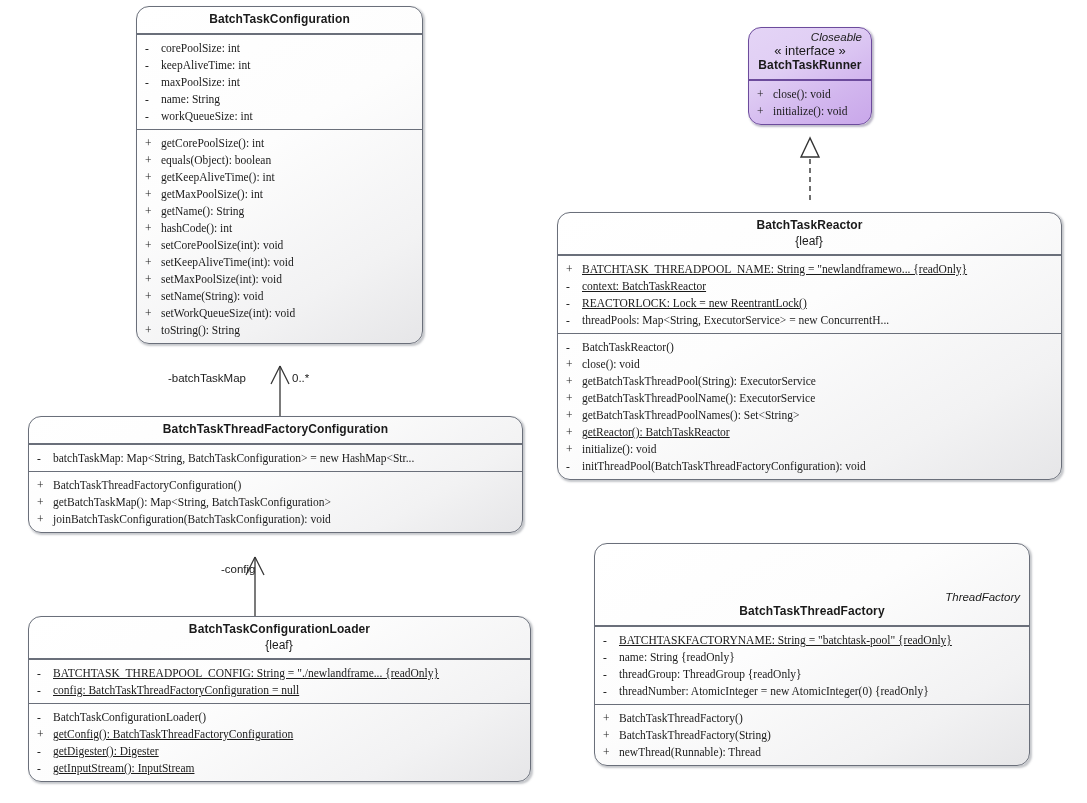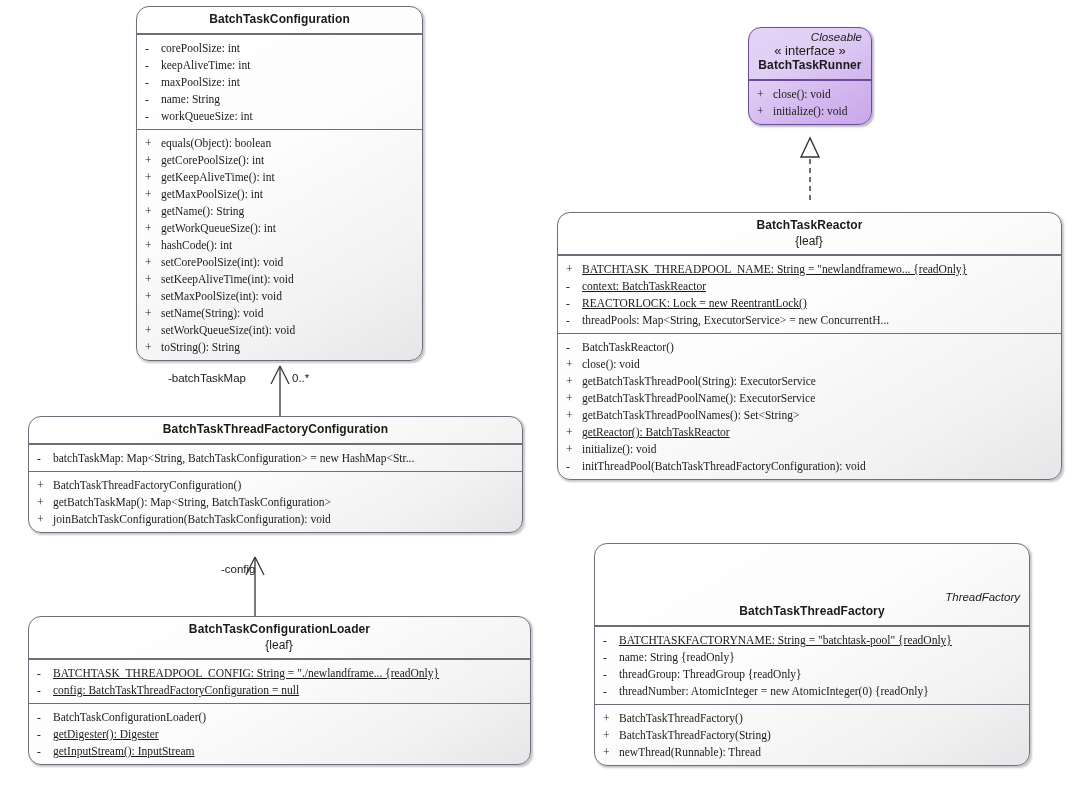"+ equals(Object): boolean" span.member { order: before "+ getCorePoolSize(): int" -> after "+ getCorePoolSize(): int" }
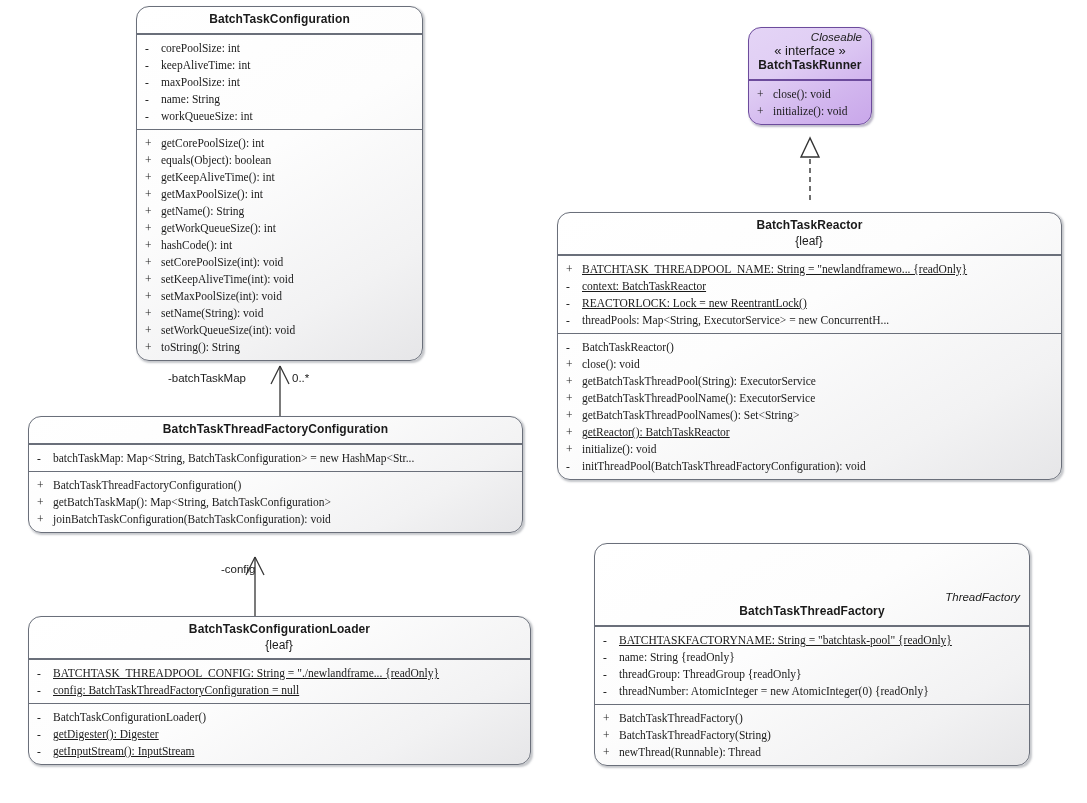"+ getWorkQueueSize(): int" span.member { html: <span><span>+</span><span>getWorkQueueSize(): int</span></span> -> none }
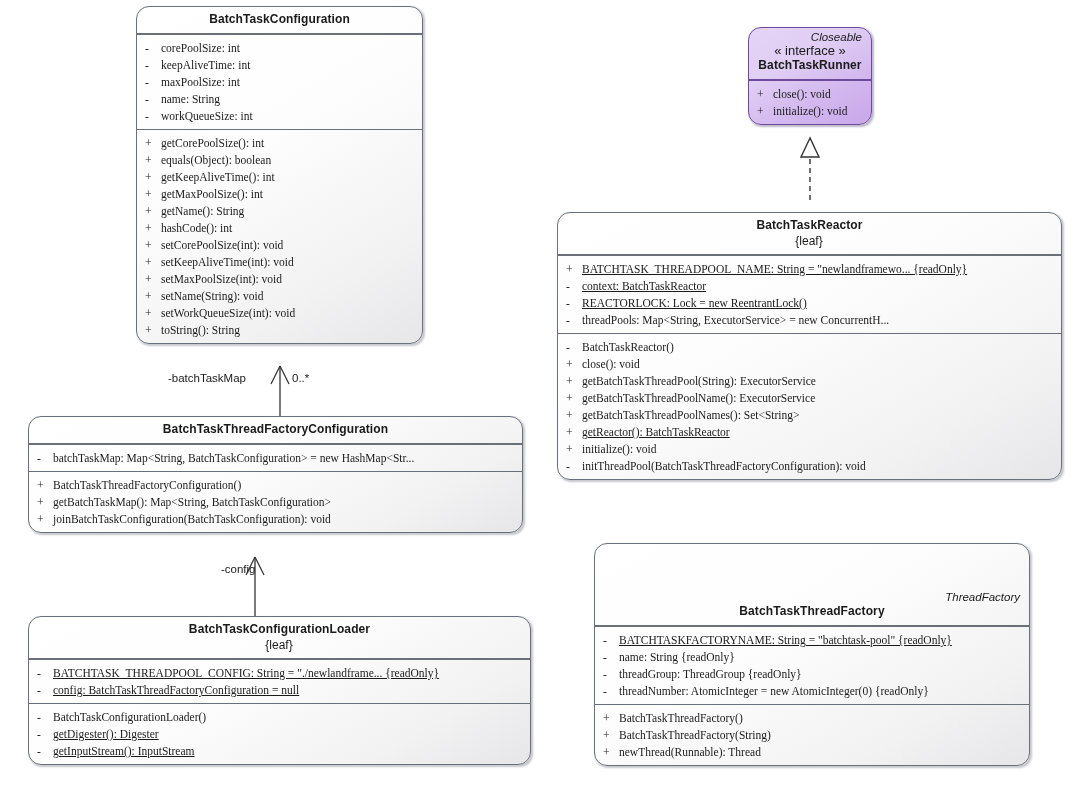"+ getConfig():" span.member { html: none -> <span><span>+</span><span>getConfig(): BatchTaskThreadFactoryConfiguration</span></span> }
